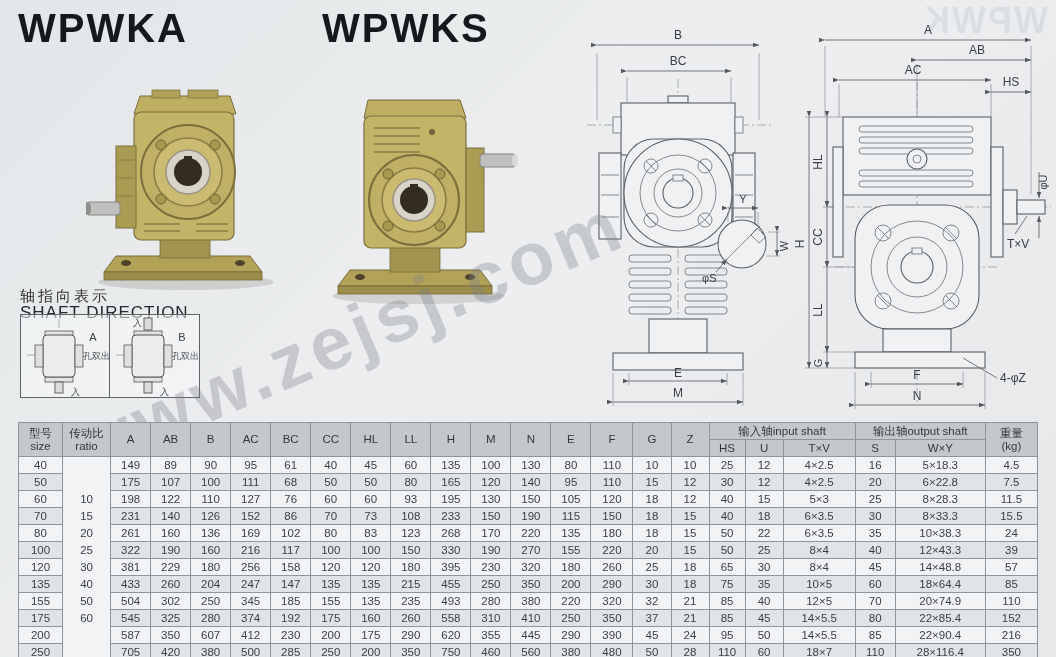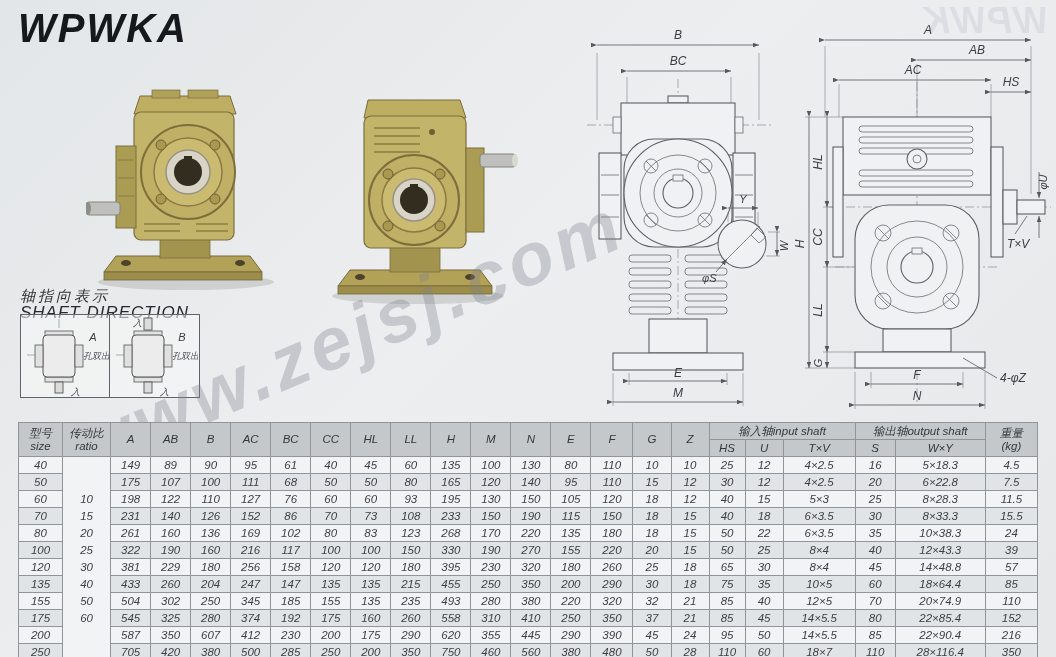"WPWKA" .page { font-style: italic -> none }
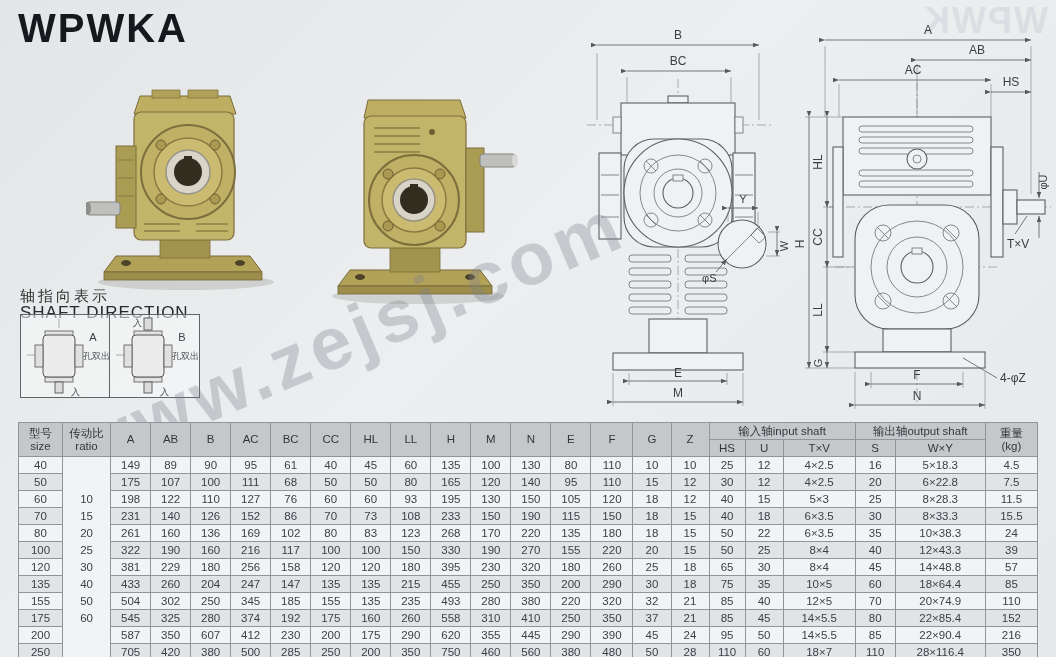"WPWKS" div.title { html: none -> <div>WPWKS</div> }
